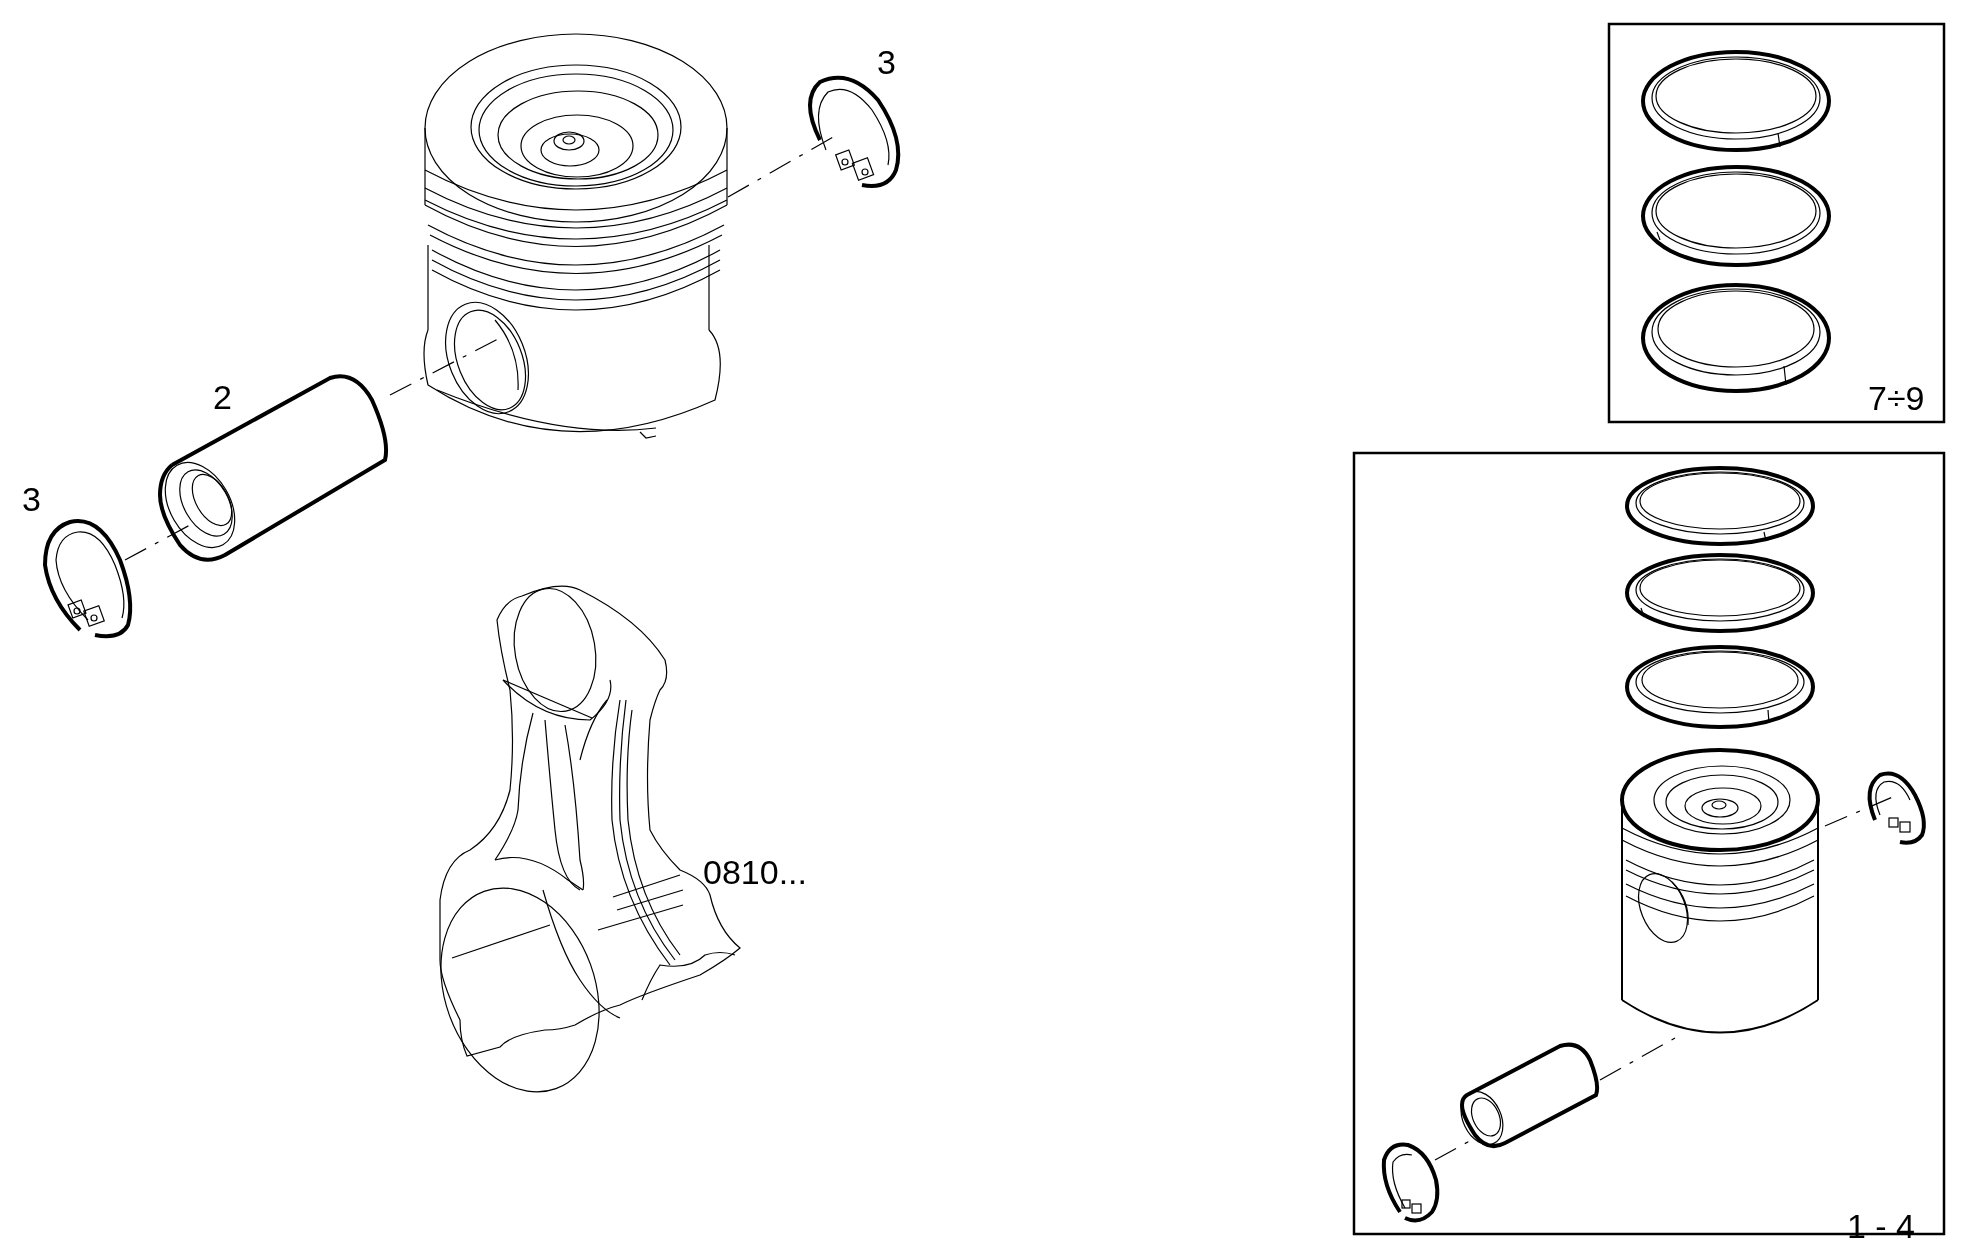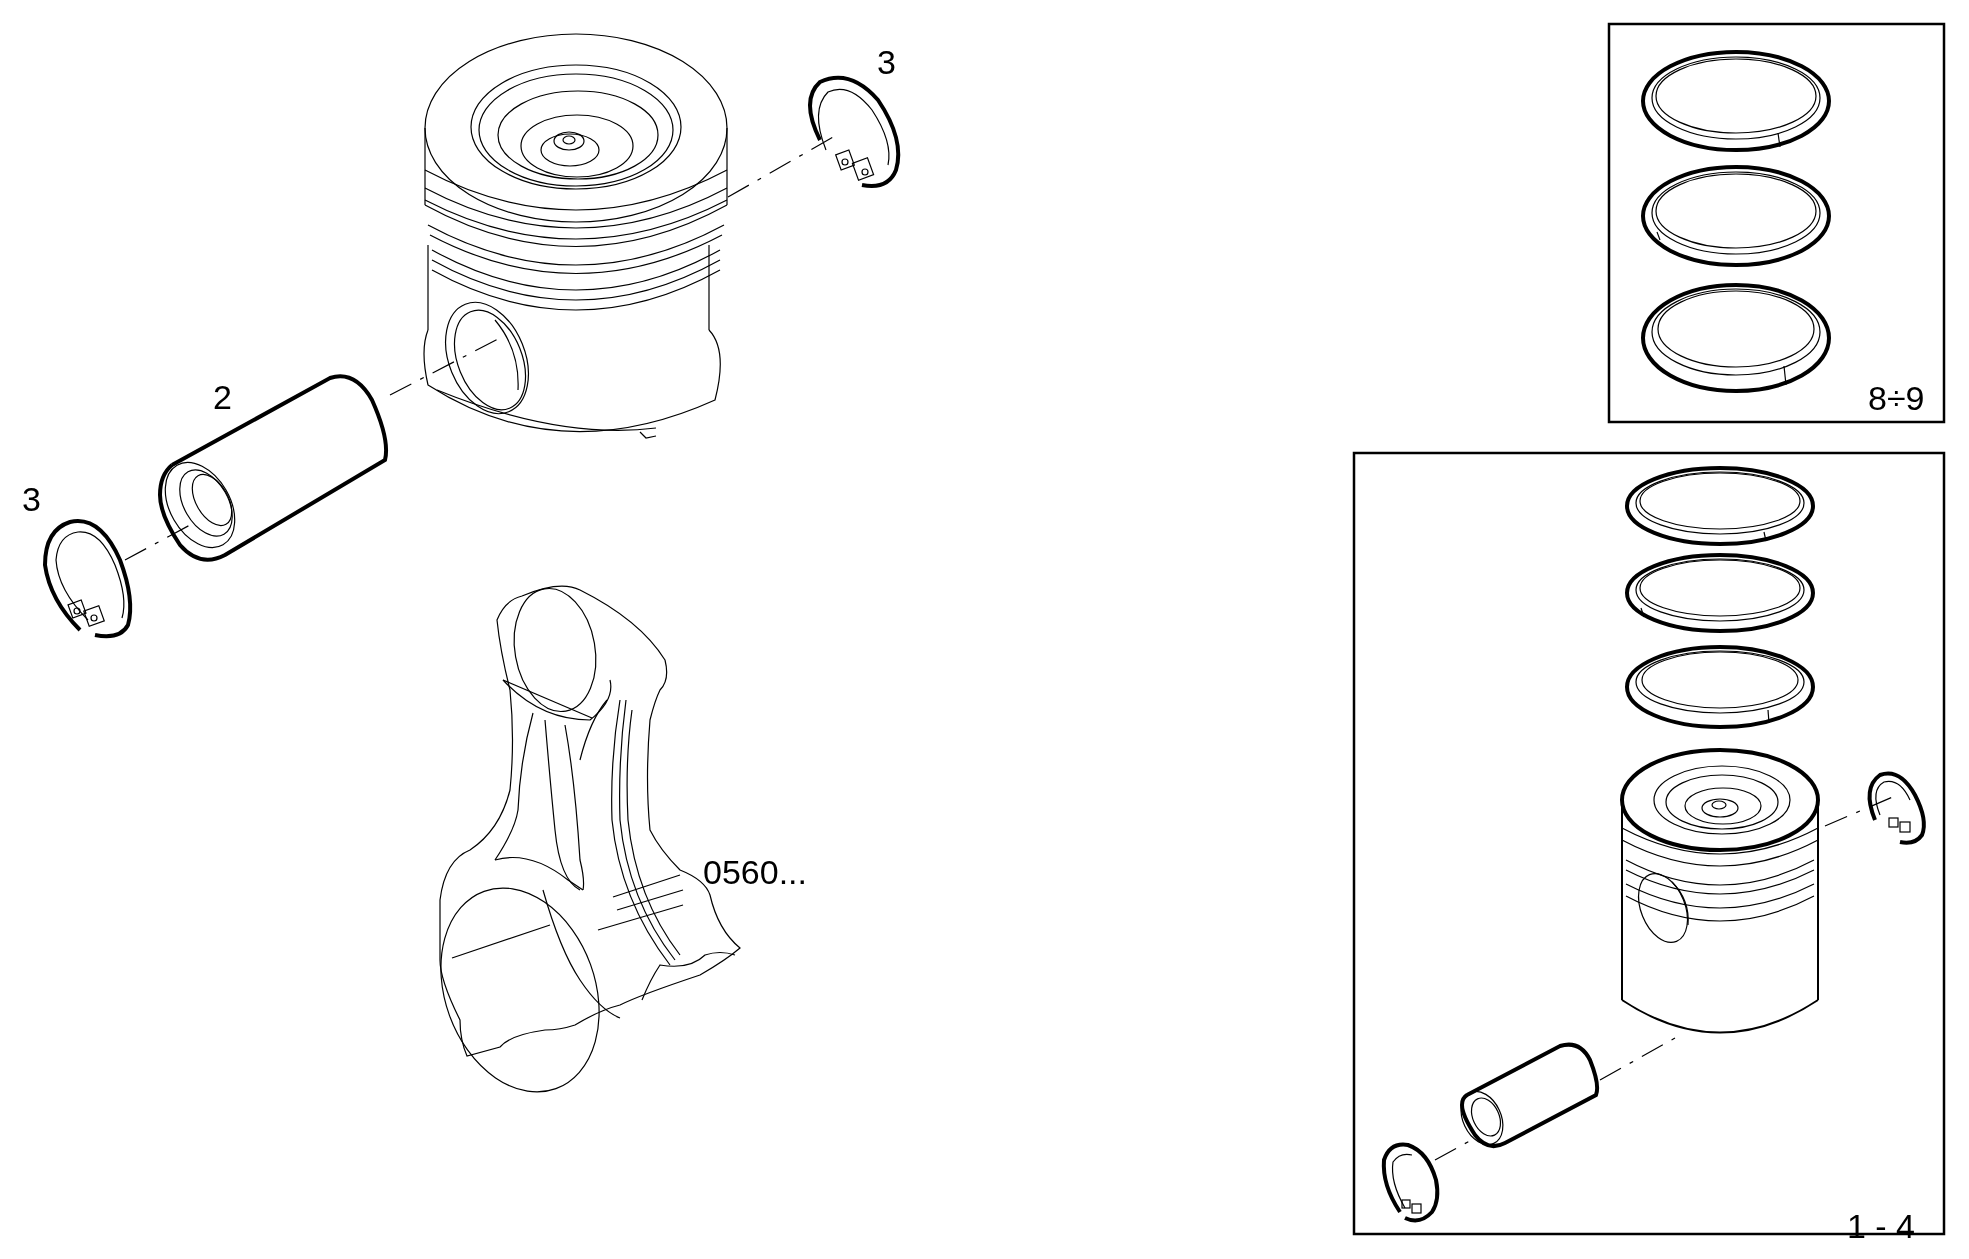"8÷9" div.lbl { text: 8 -> 7 }
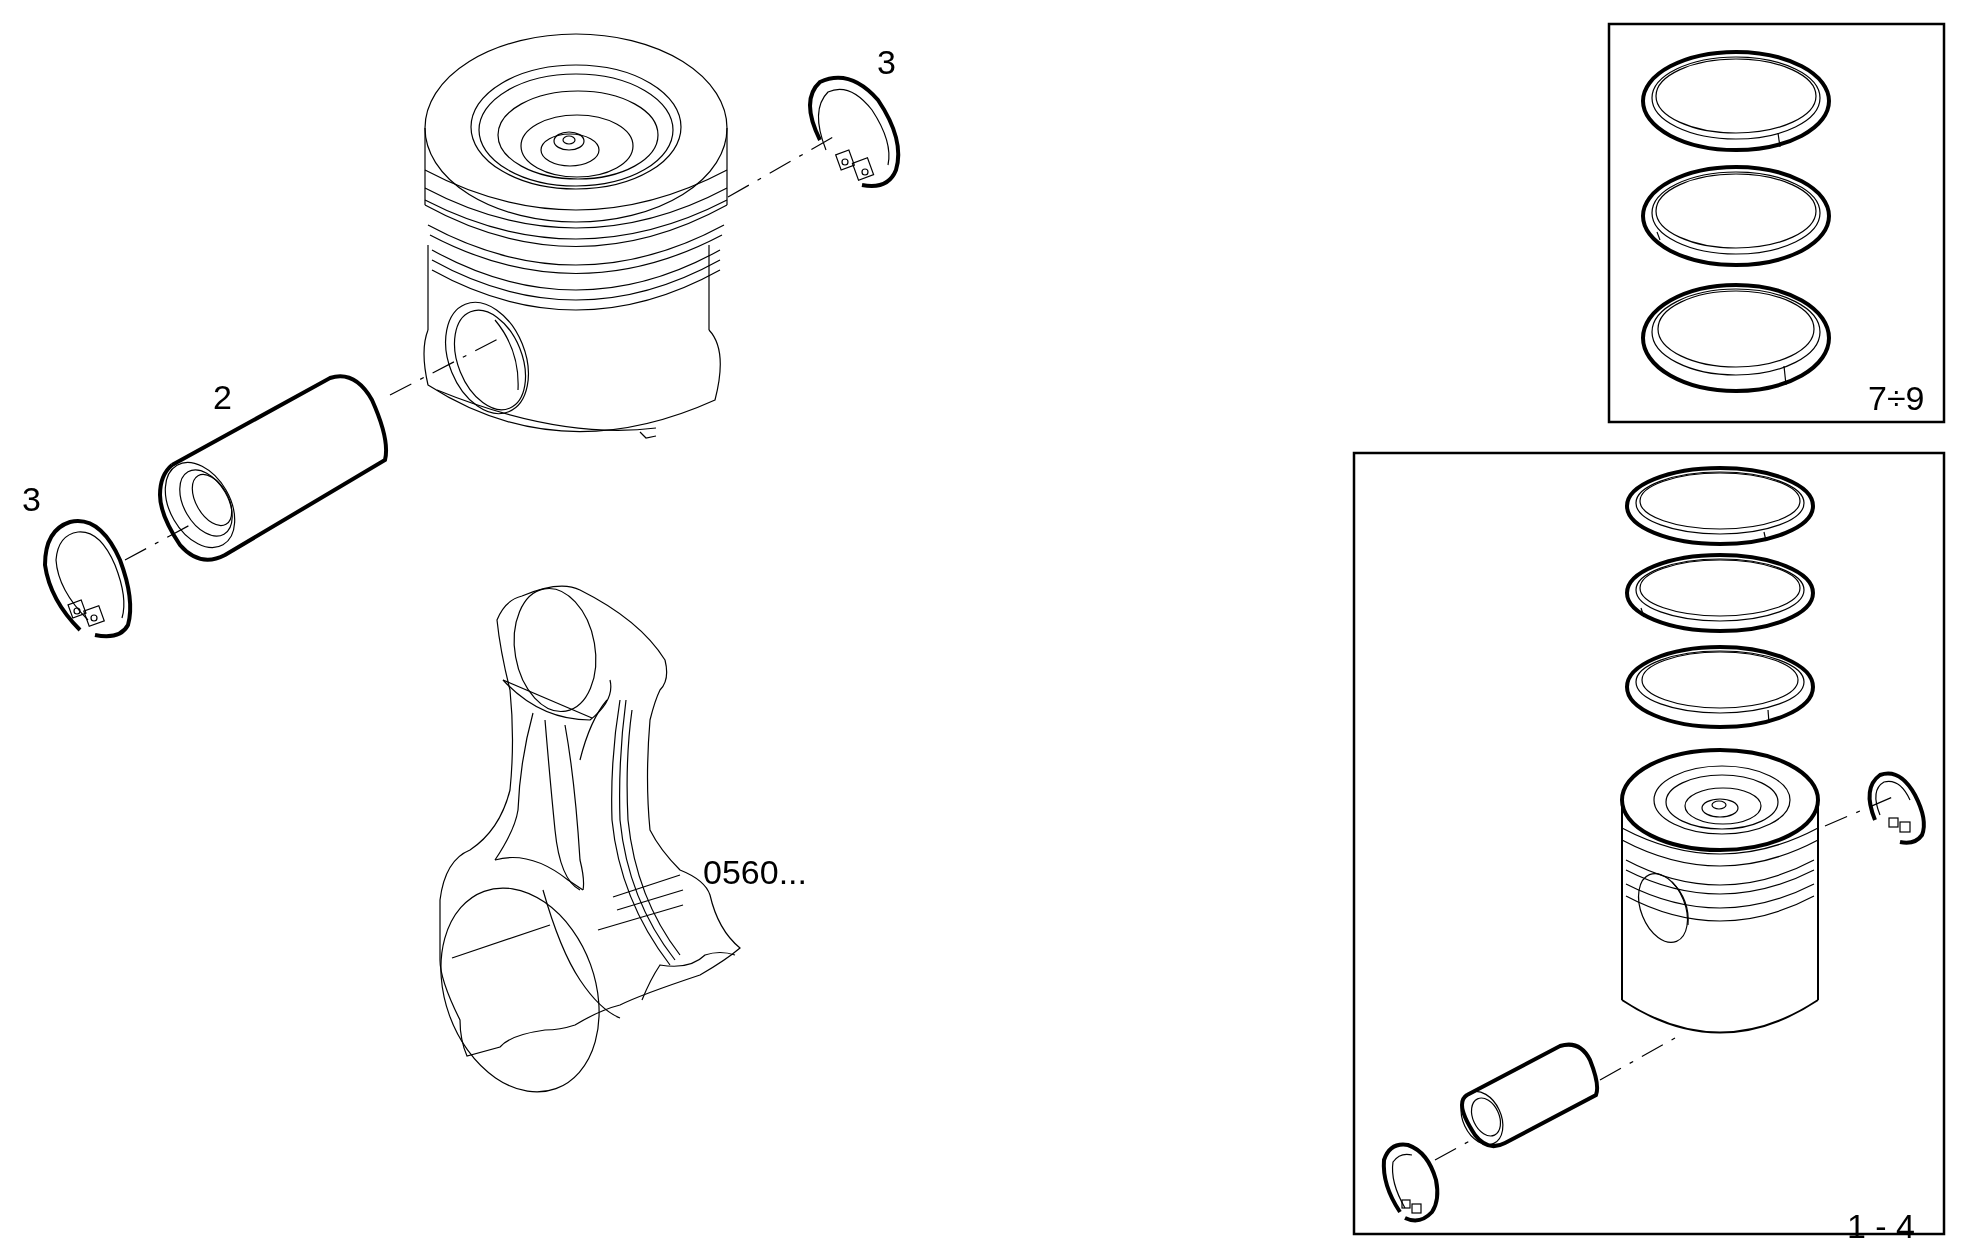"0560..." div.lbl { text: 0560 -> 0810 }
